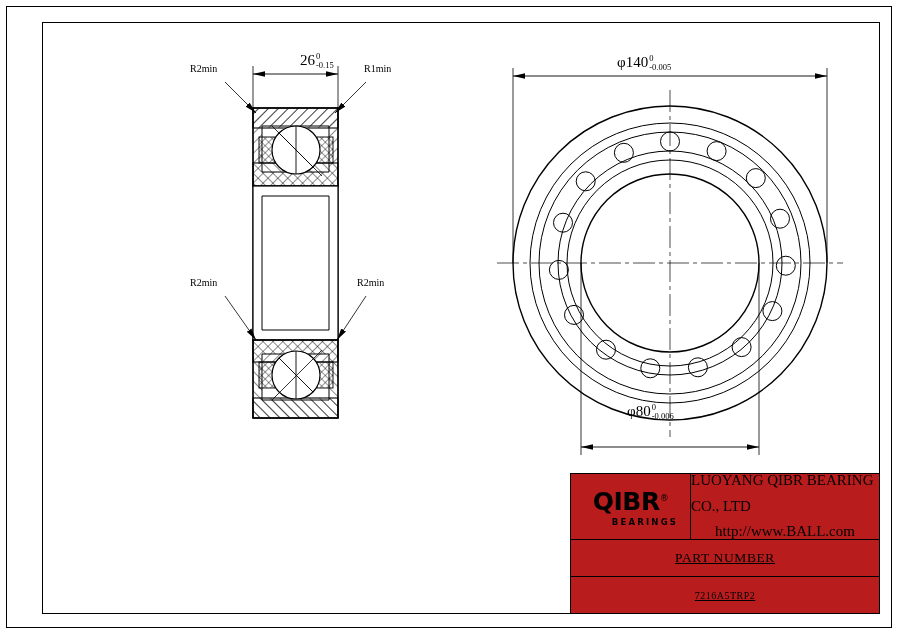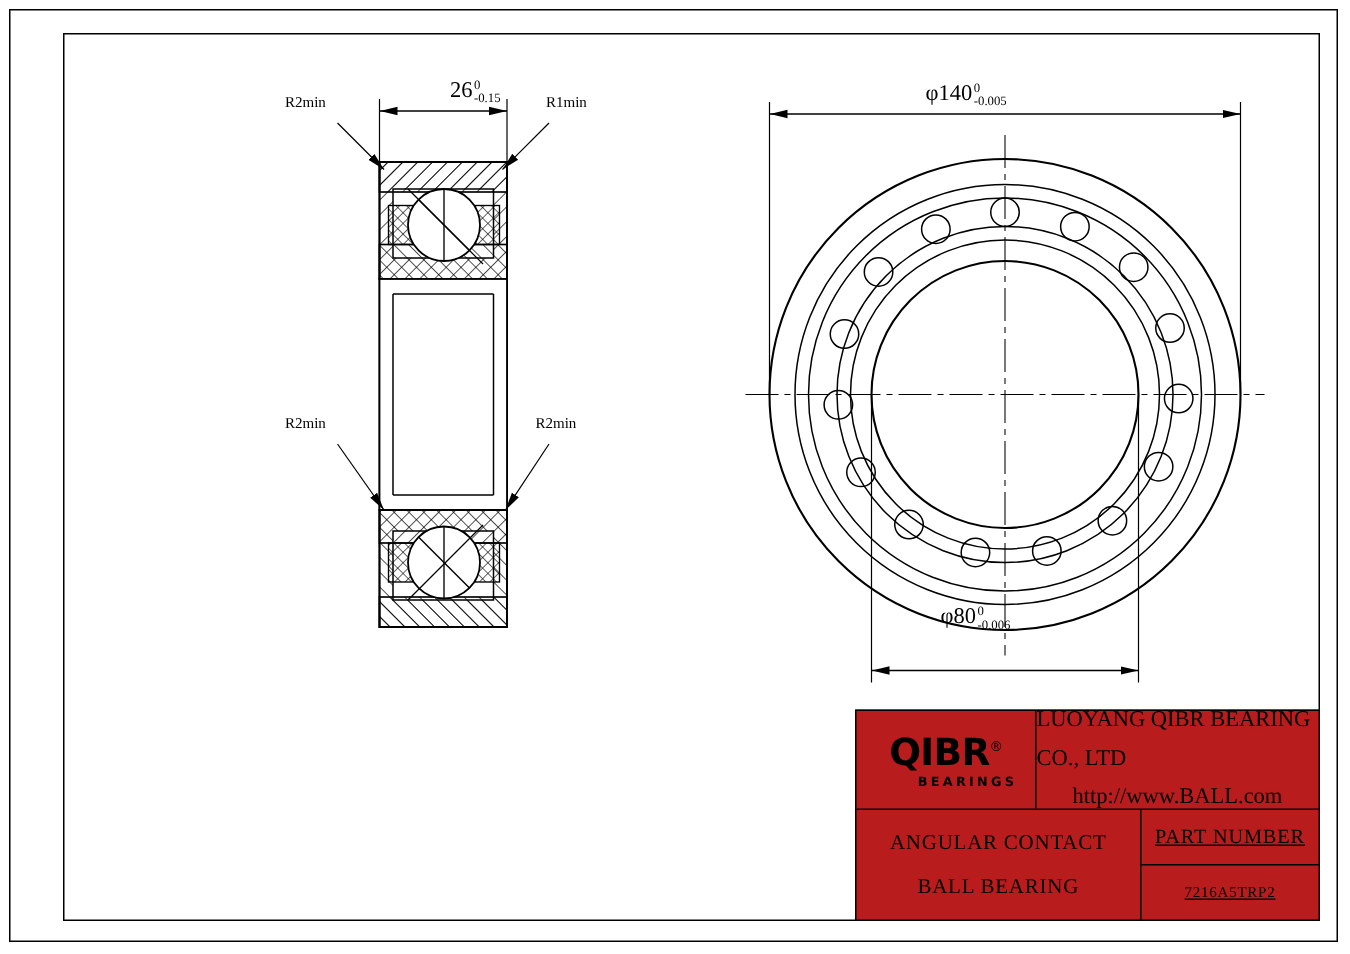"ANGULAR CONTACT" div { html: <div> <div>ANGULAR CONTACT</div> <div>BALL BEARING</div> </div> -> none }
